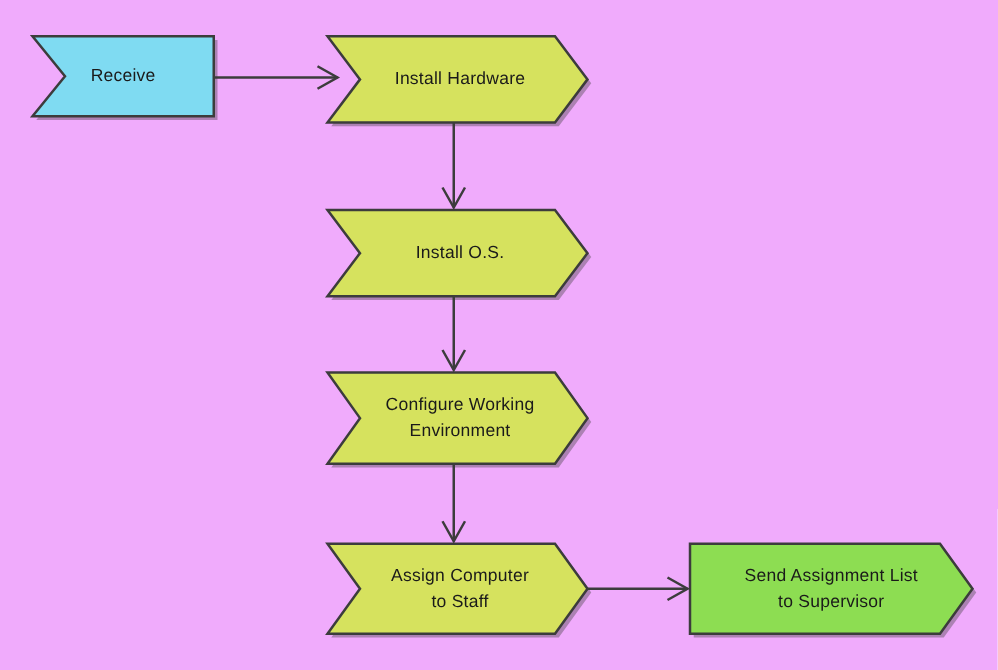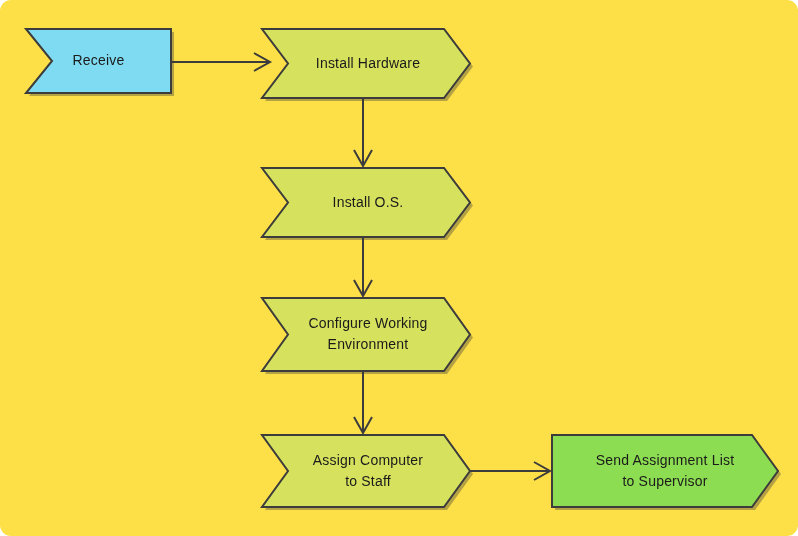"Receive" div { background: #fde047 -> #f0abfc; border-radius: 11px -> none }
